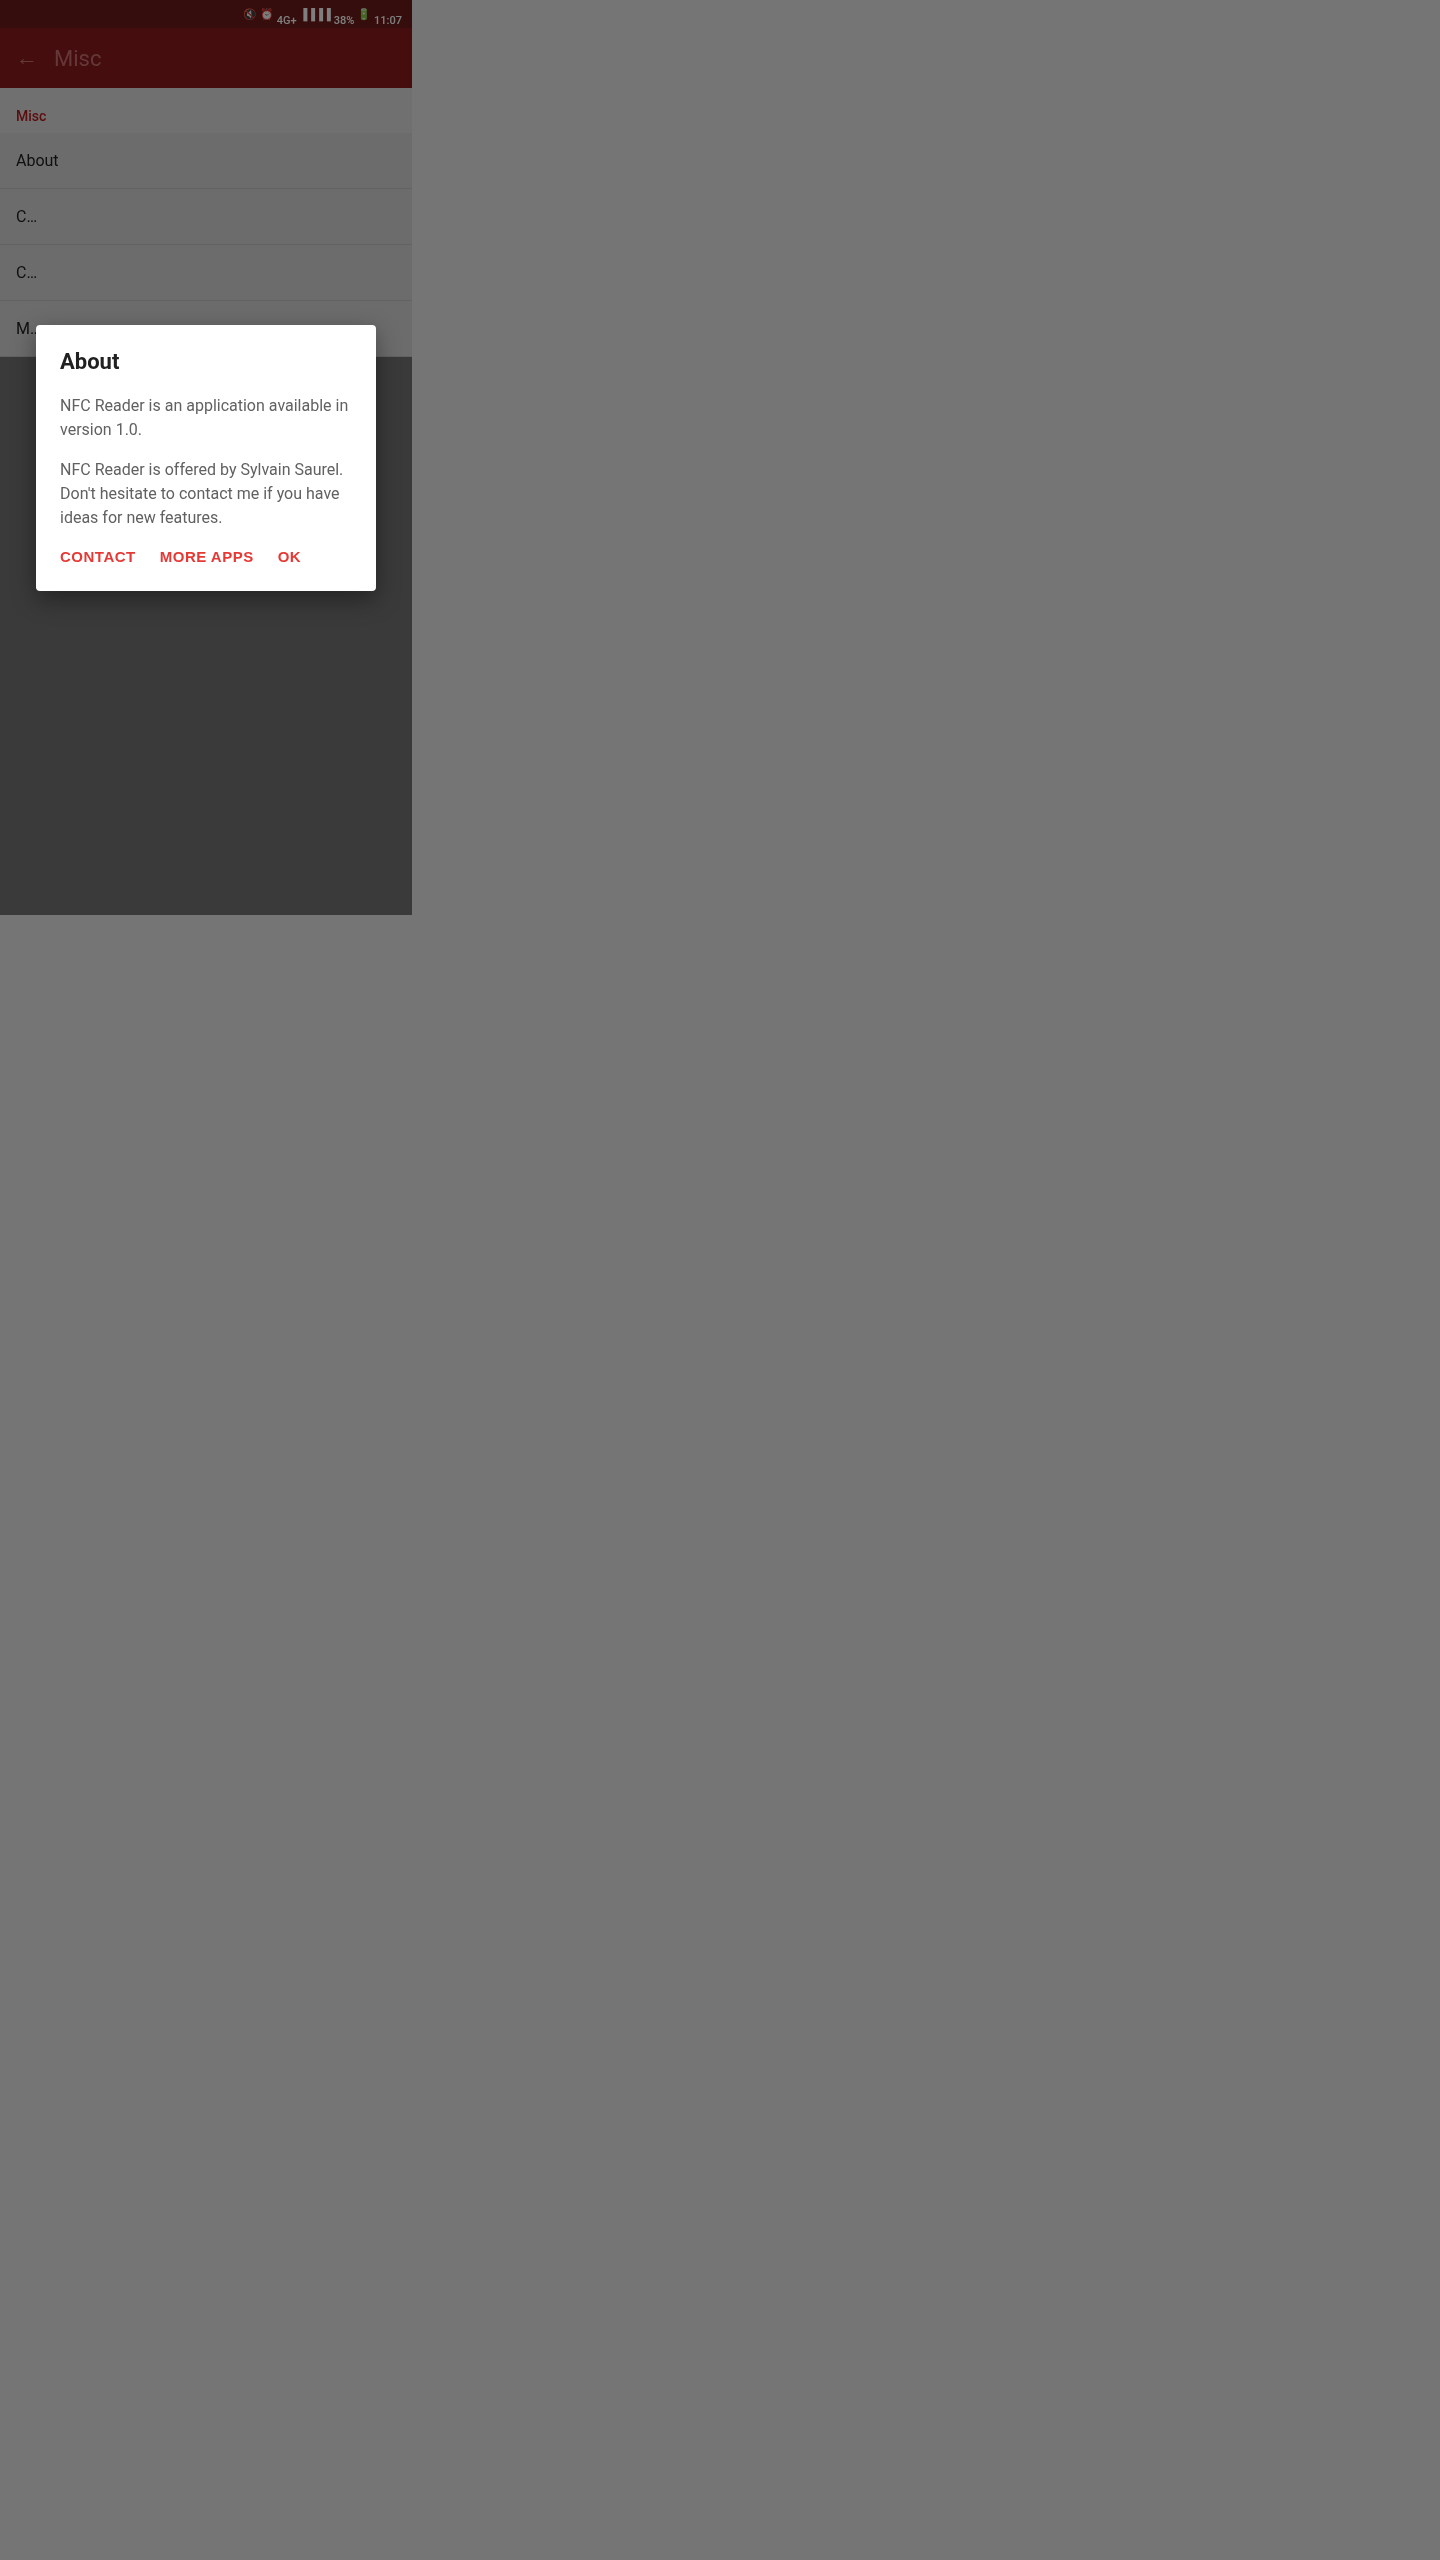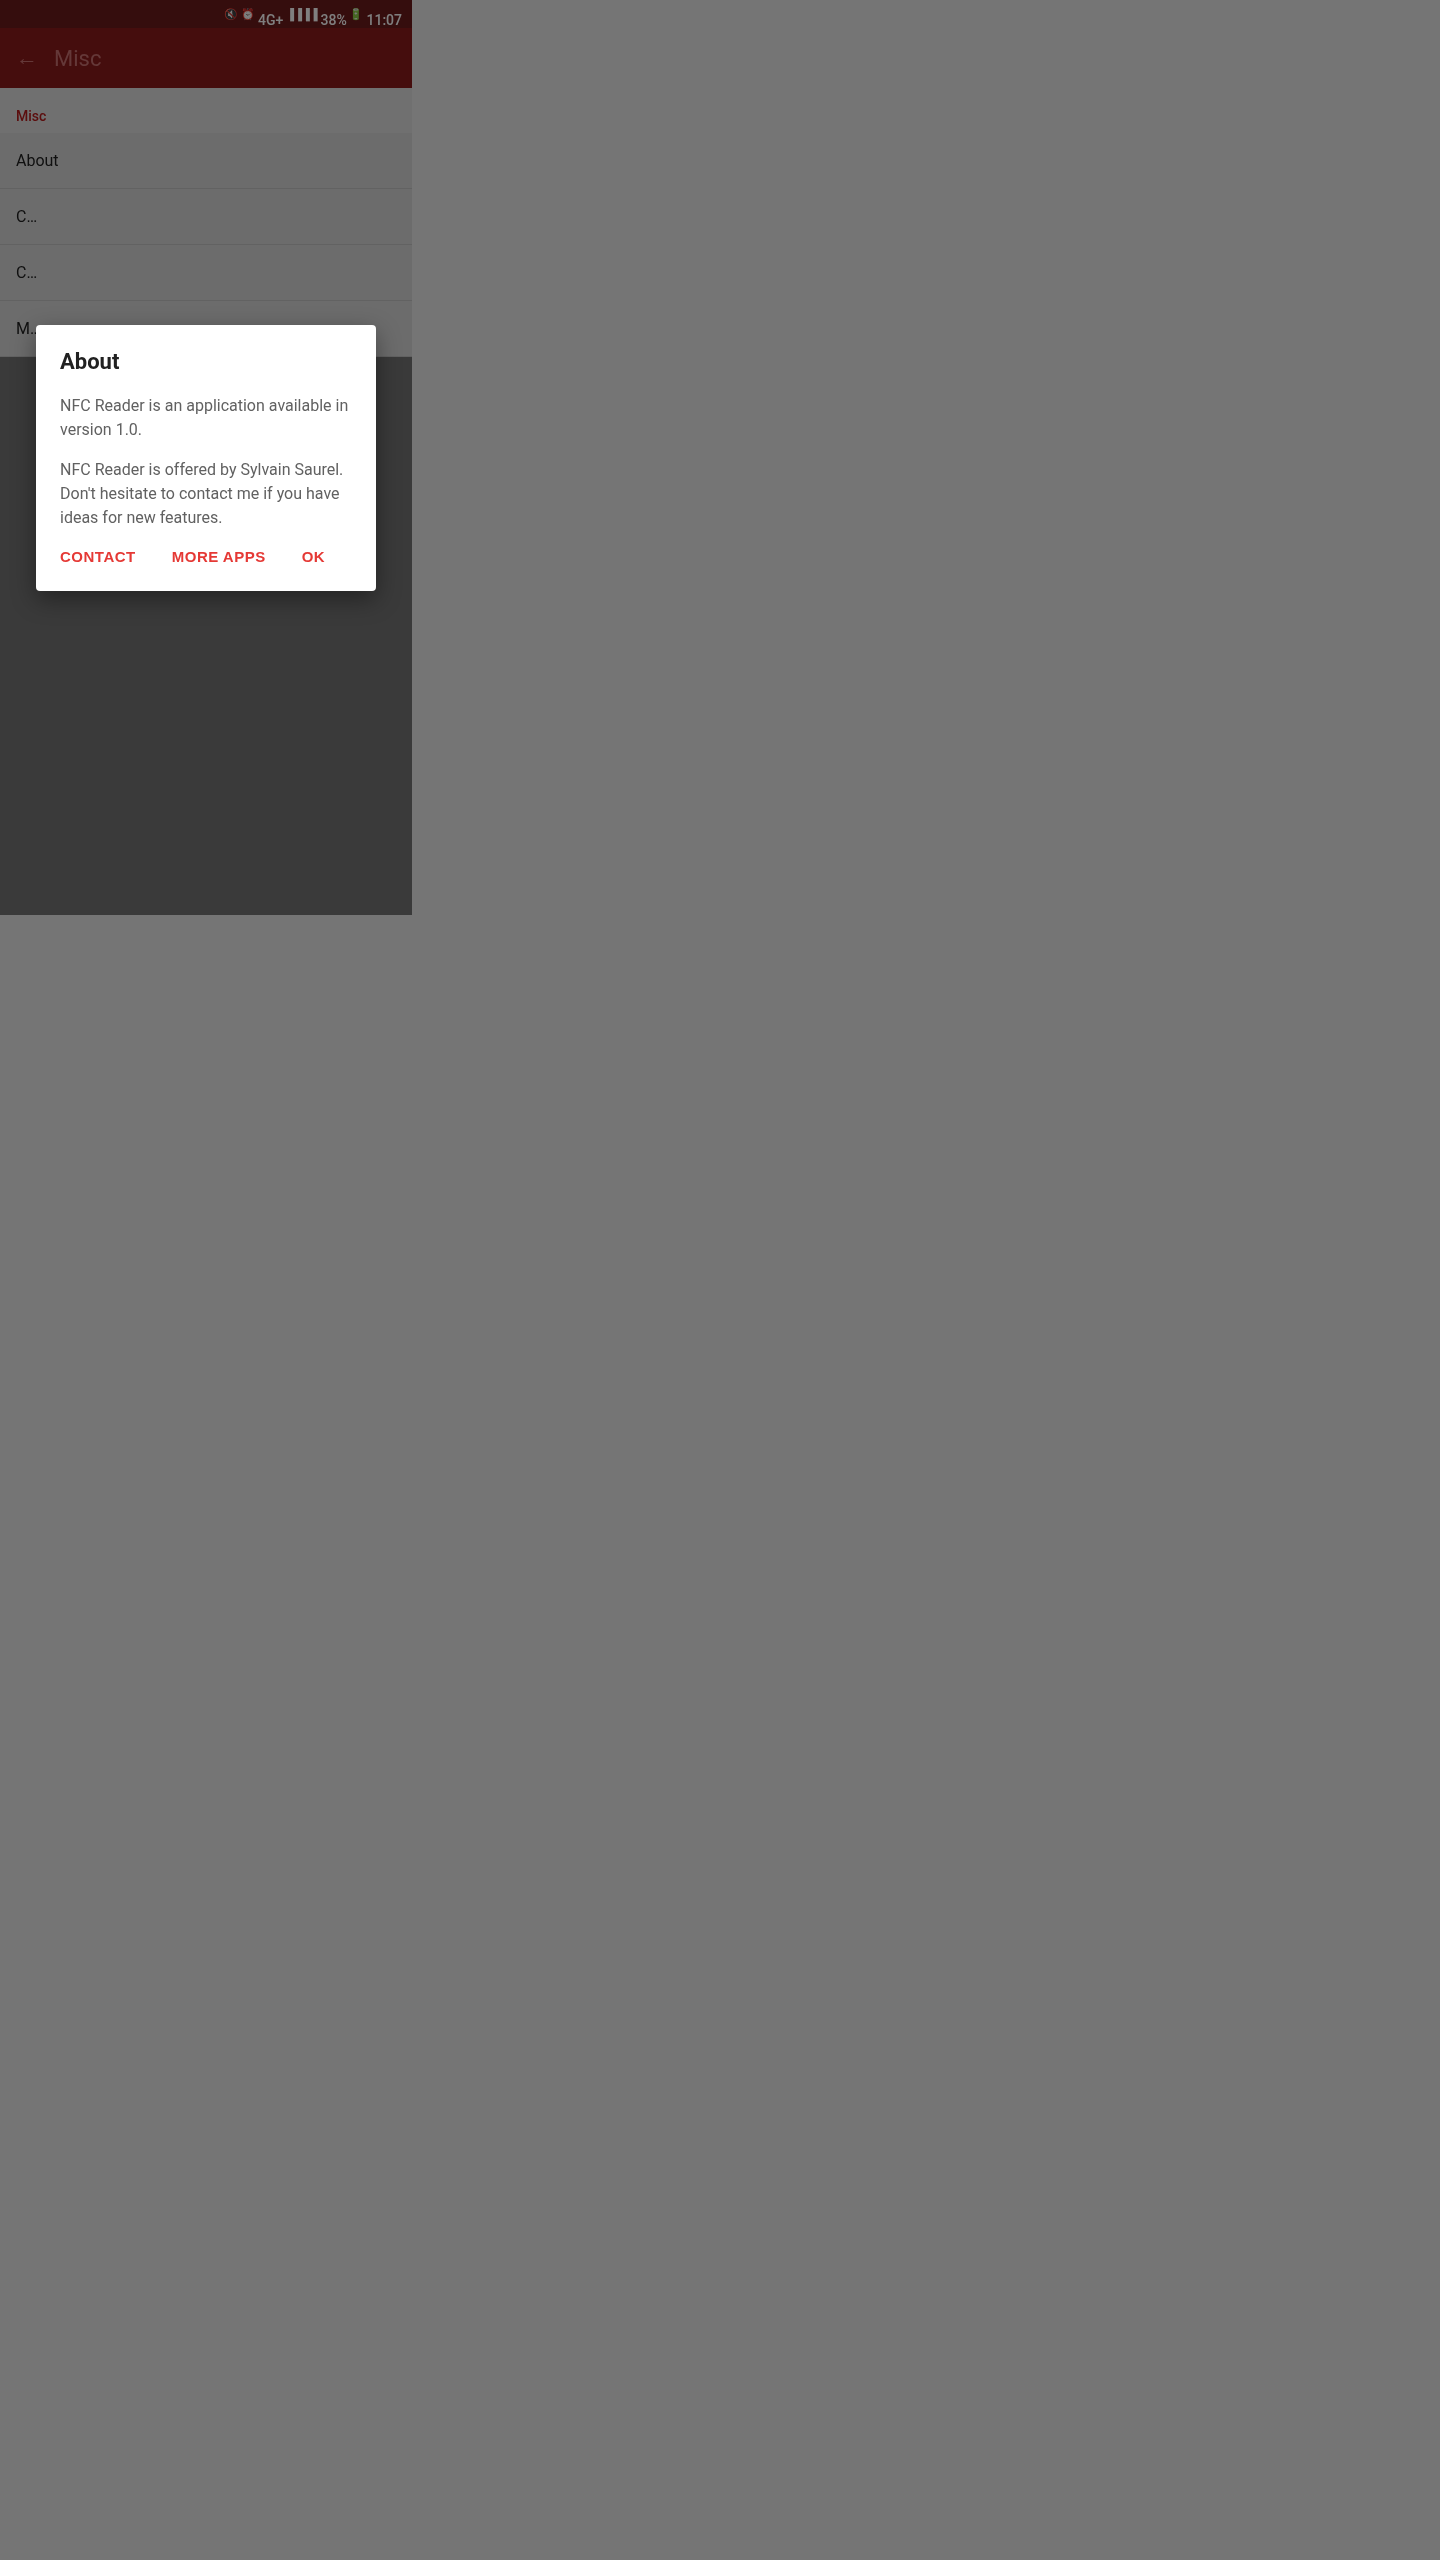"4G+" .status-text { font-size: 14px -> 11px }
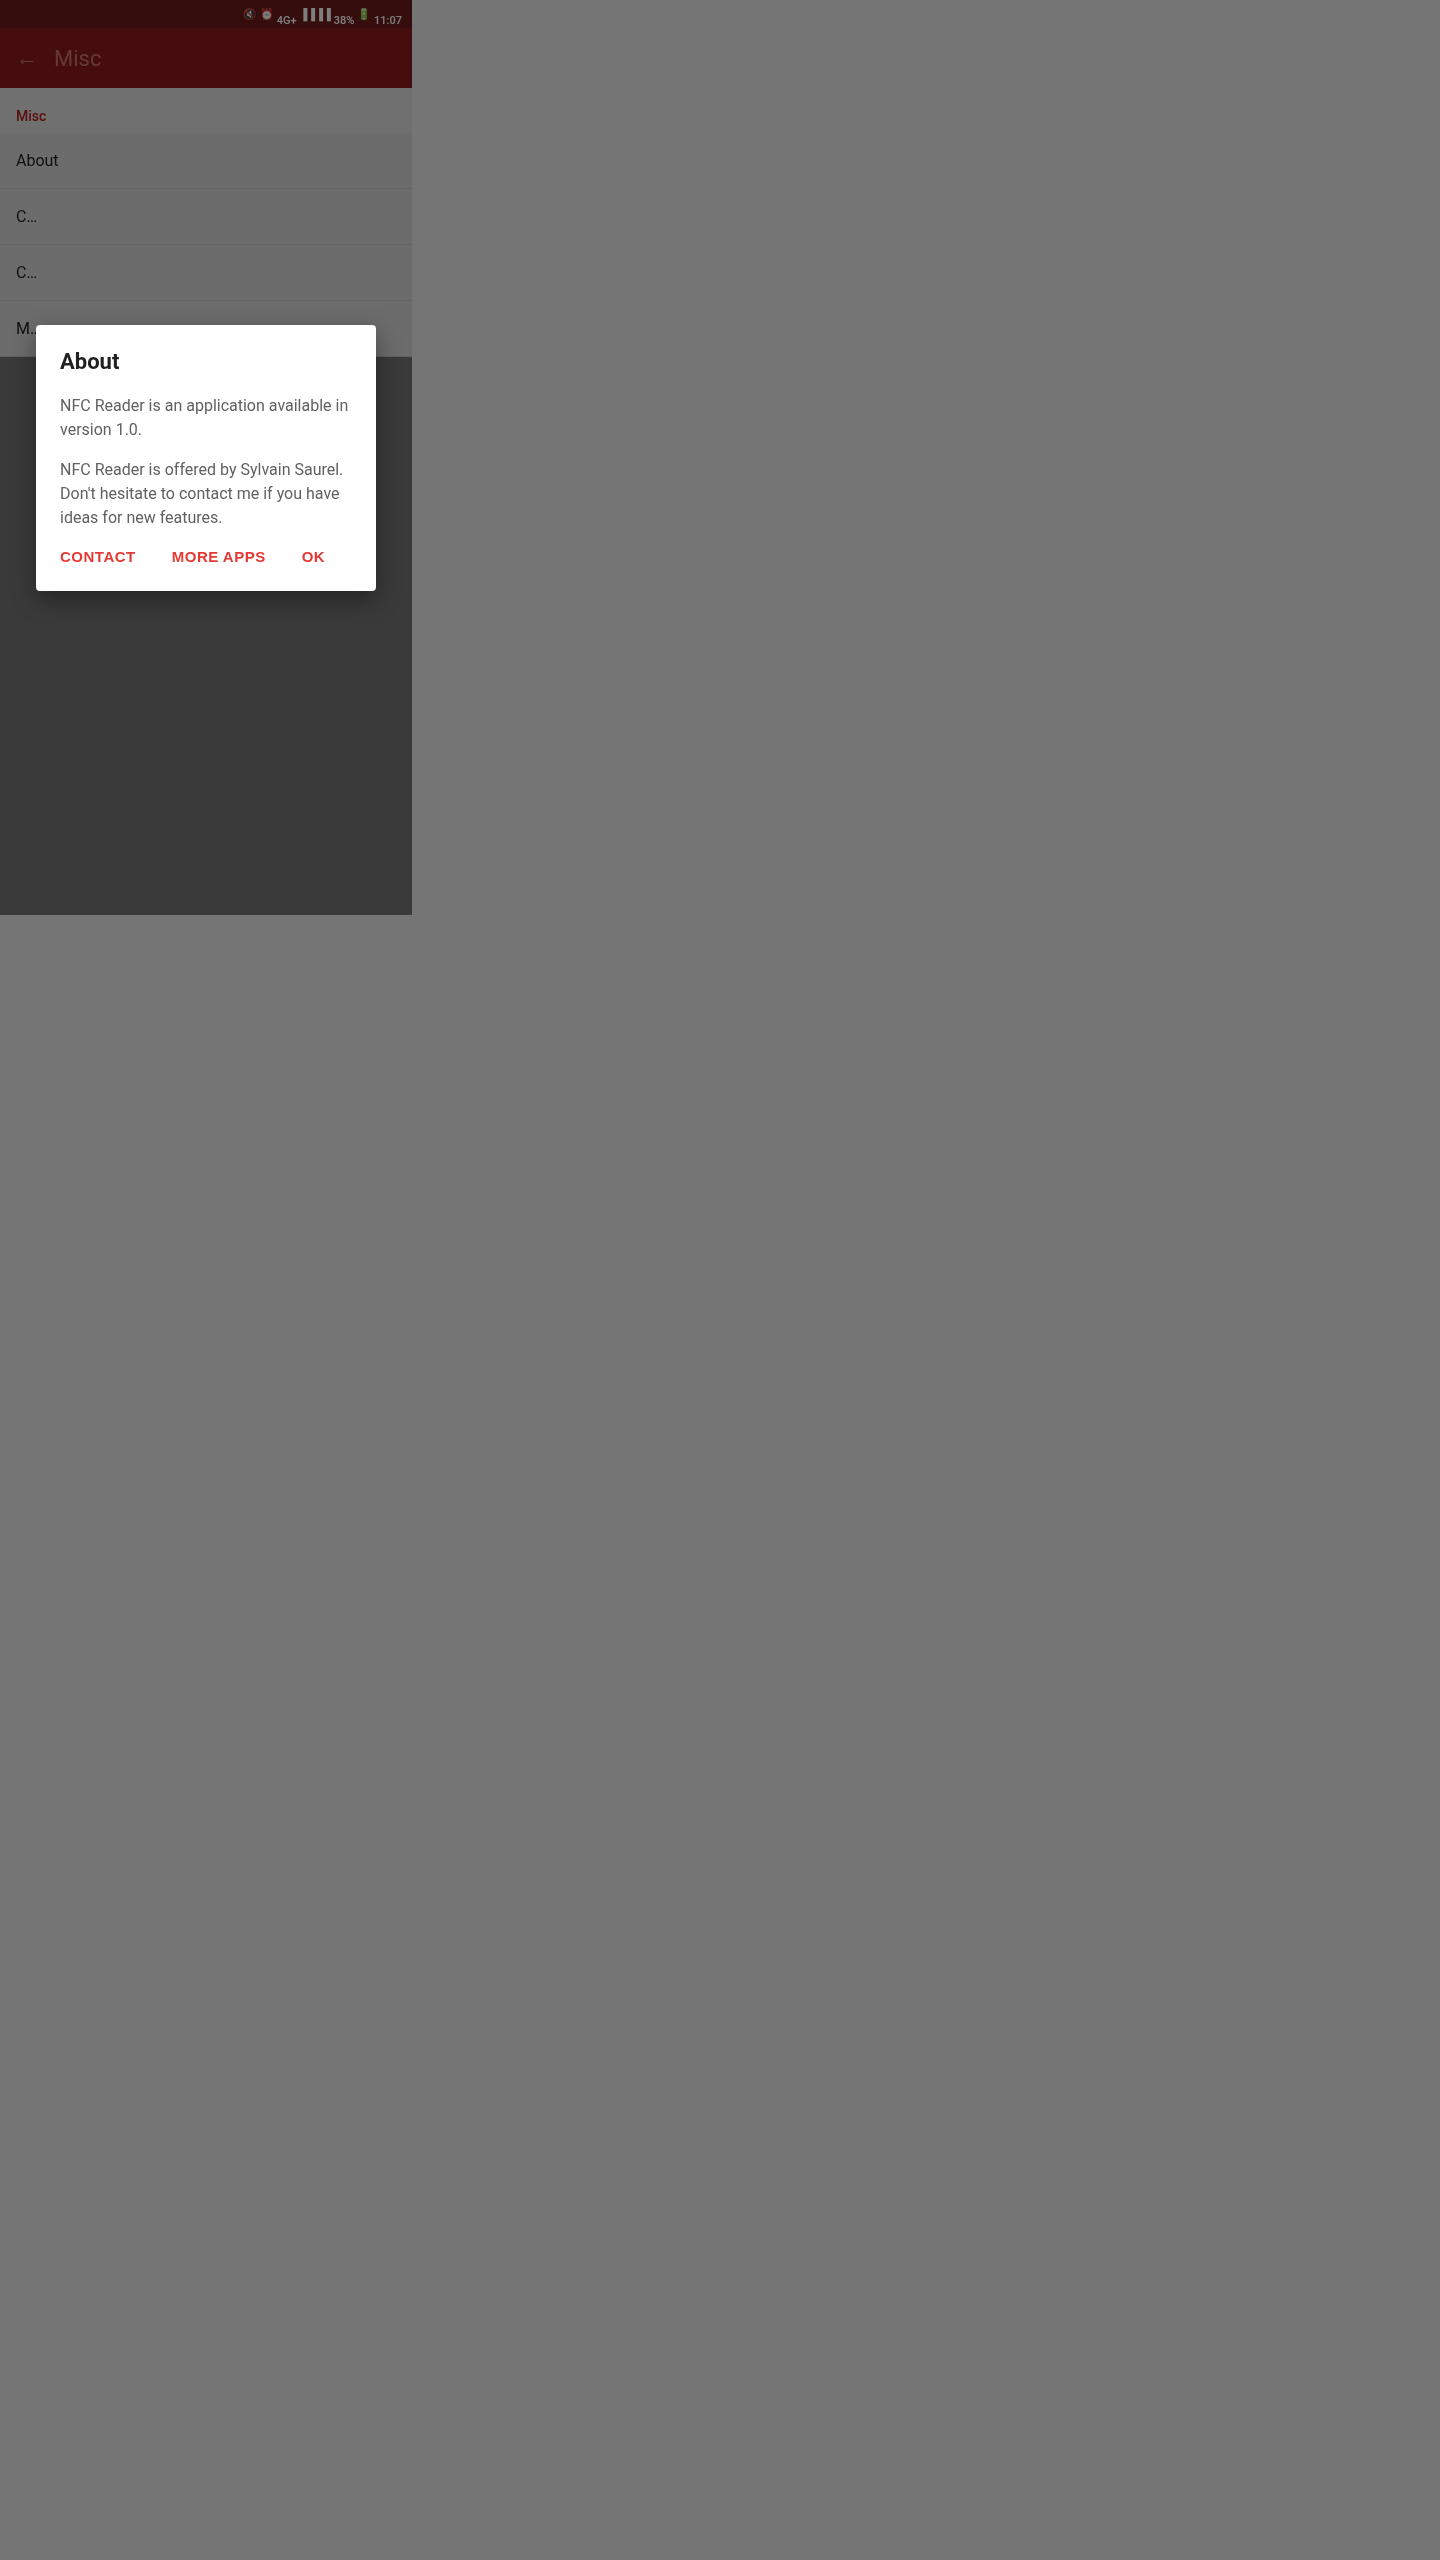"CONTACT" .dialog-actions { gap: 12px -> 0 }
